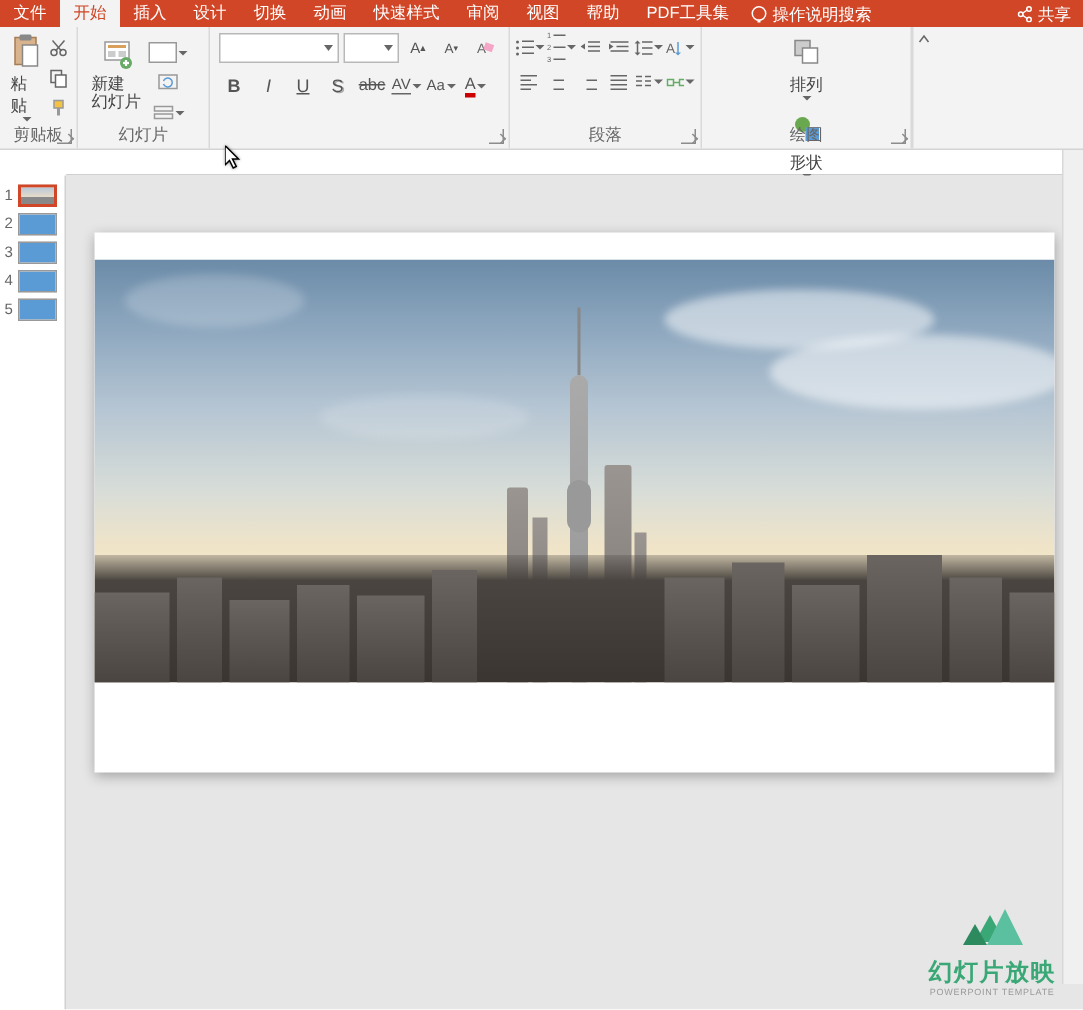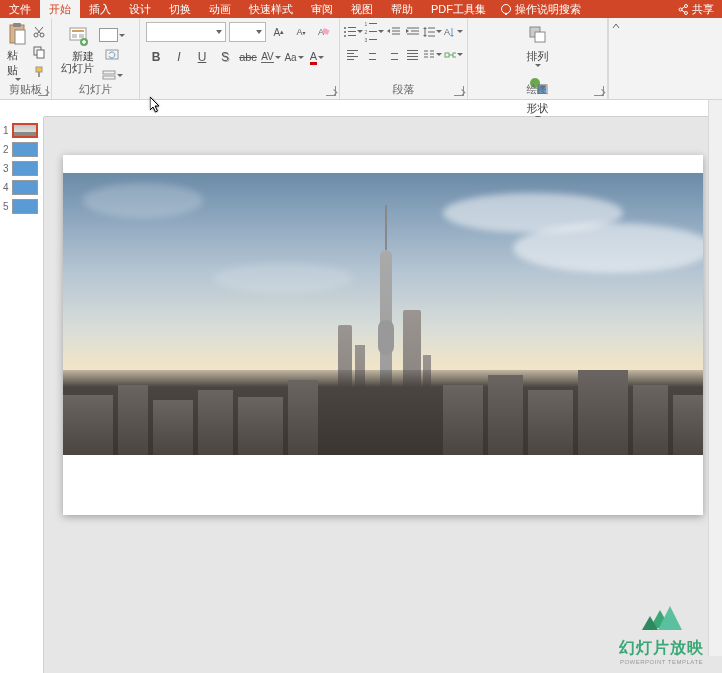"新建" span { text-align: right -> left }
